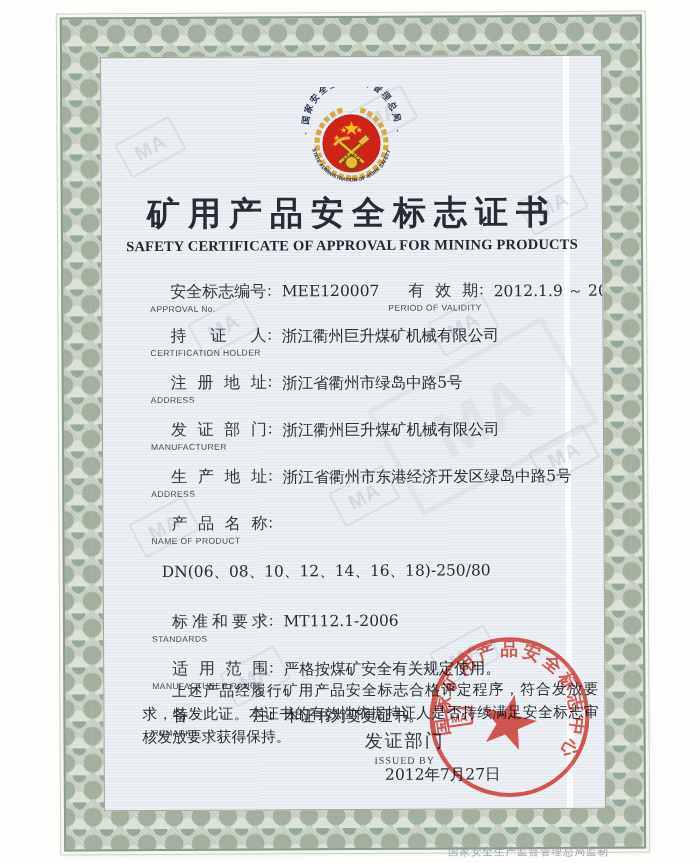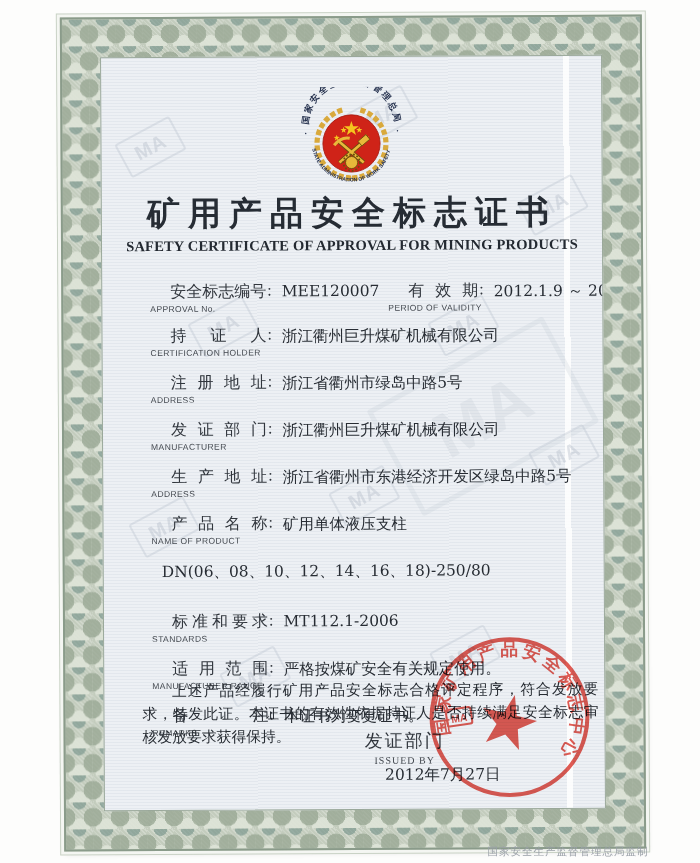"矿用单体液压支柱" span.fval { html: <span>矿用单体液压支柱</span> -> none }
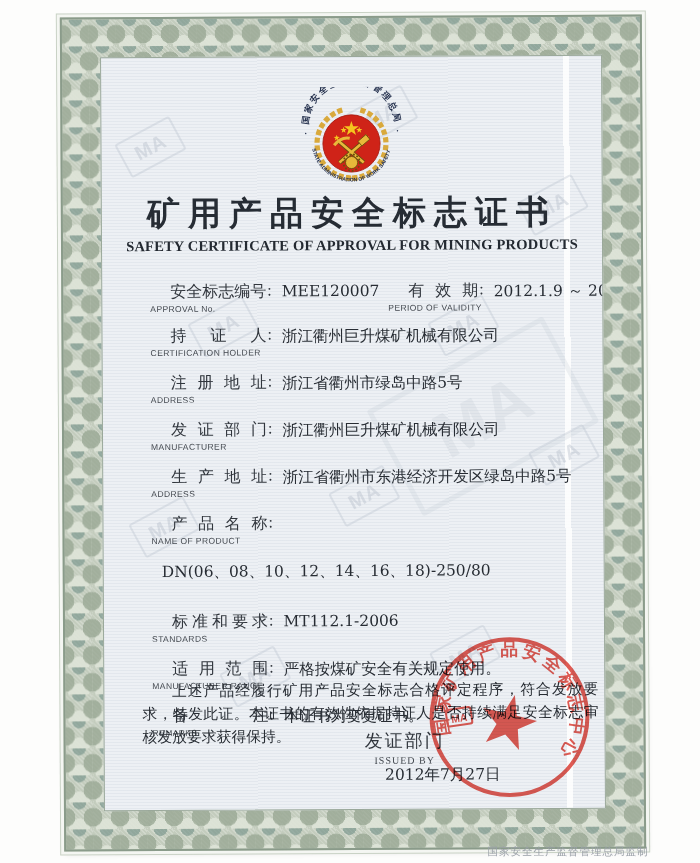"国家安全生产监督管理总局监制" .footer-note { text-align: center -> none }
